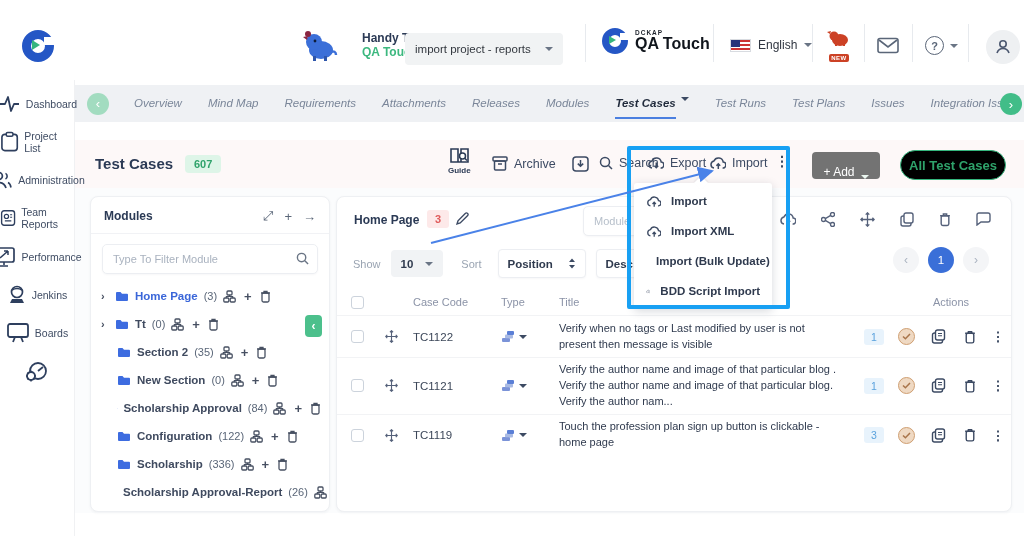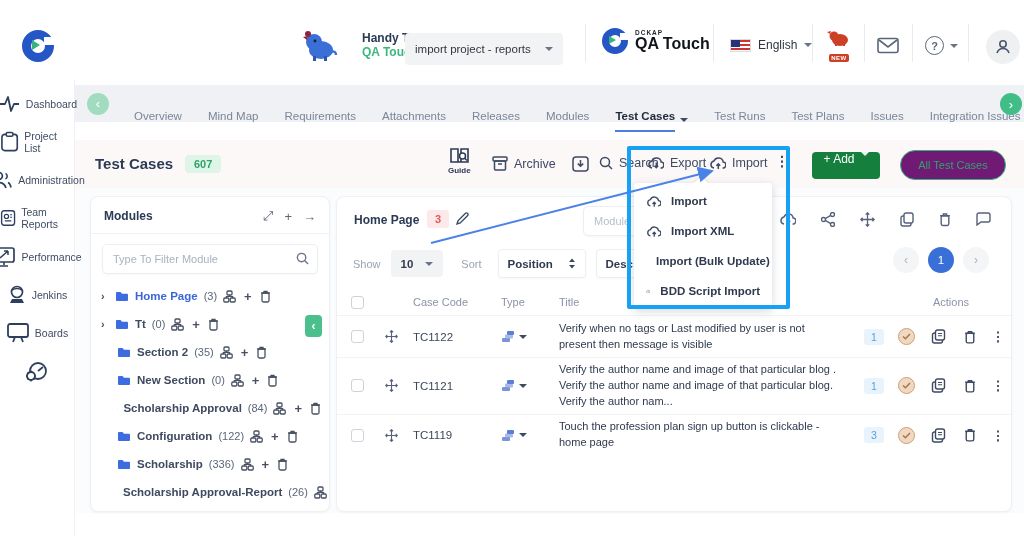"Overview" .tab { align-items: flex-end -> flex-start; font-style: none -> italic; padding: 0 13px -> 12px 13px }
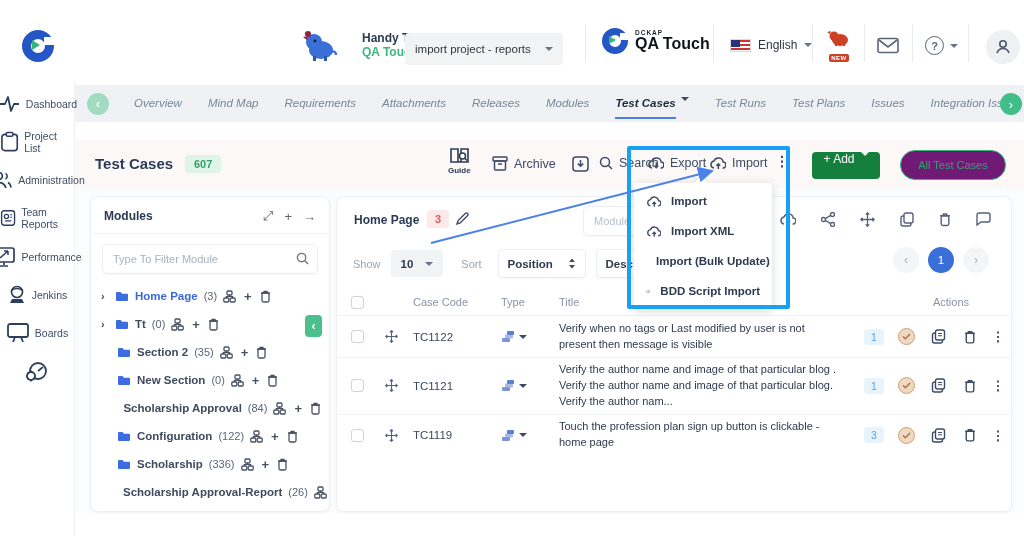"+ Add" .add-btn { align-items: flex-start -> flex-end; background: #15803d -> #737373 }
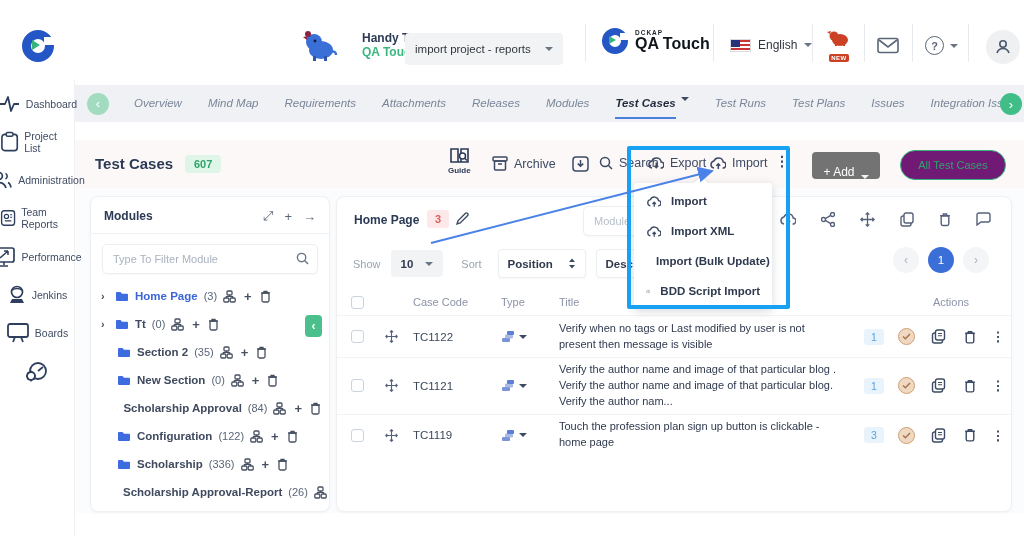"All Test Cases" .all-btn { background: #701a75 -> #000000; font-size: 11px -> 13px; font-weight: normal -> bold }
